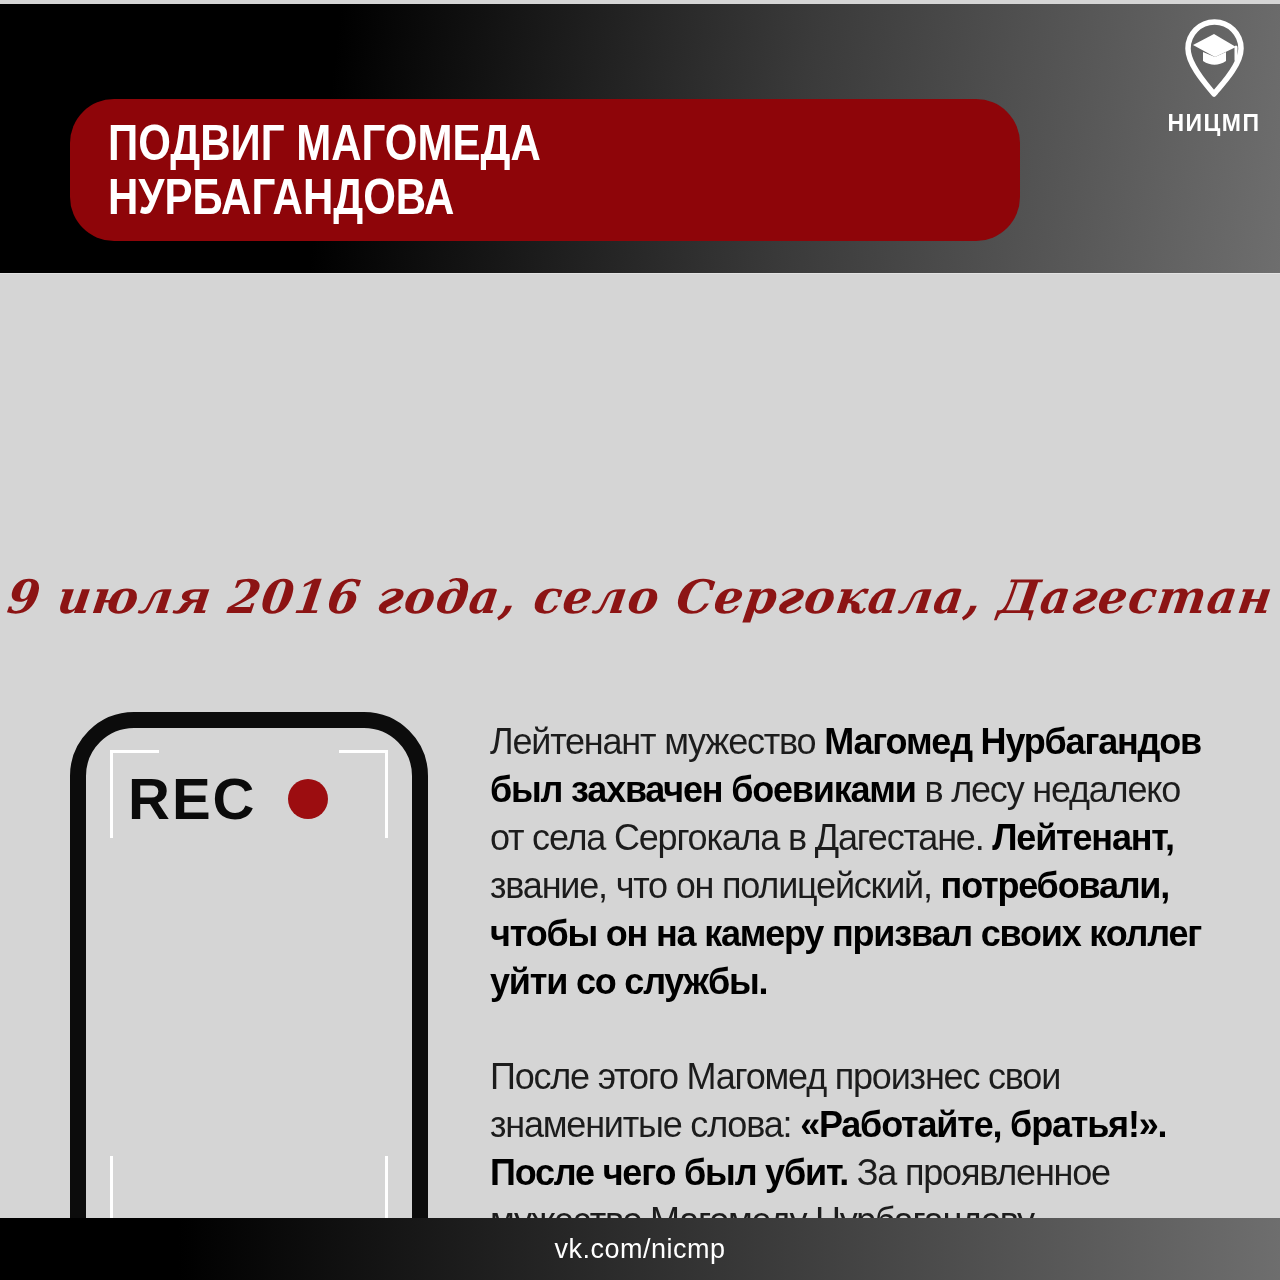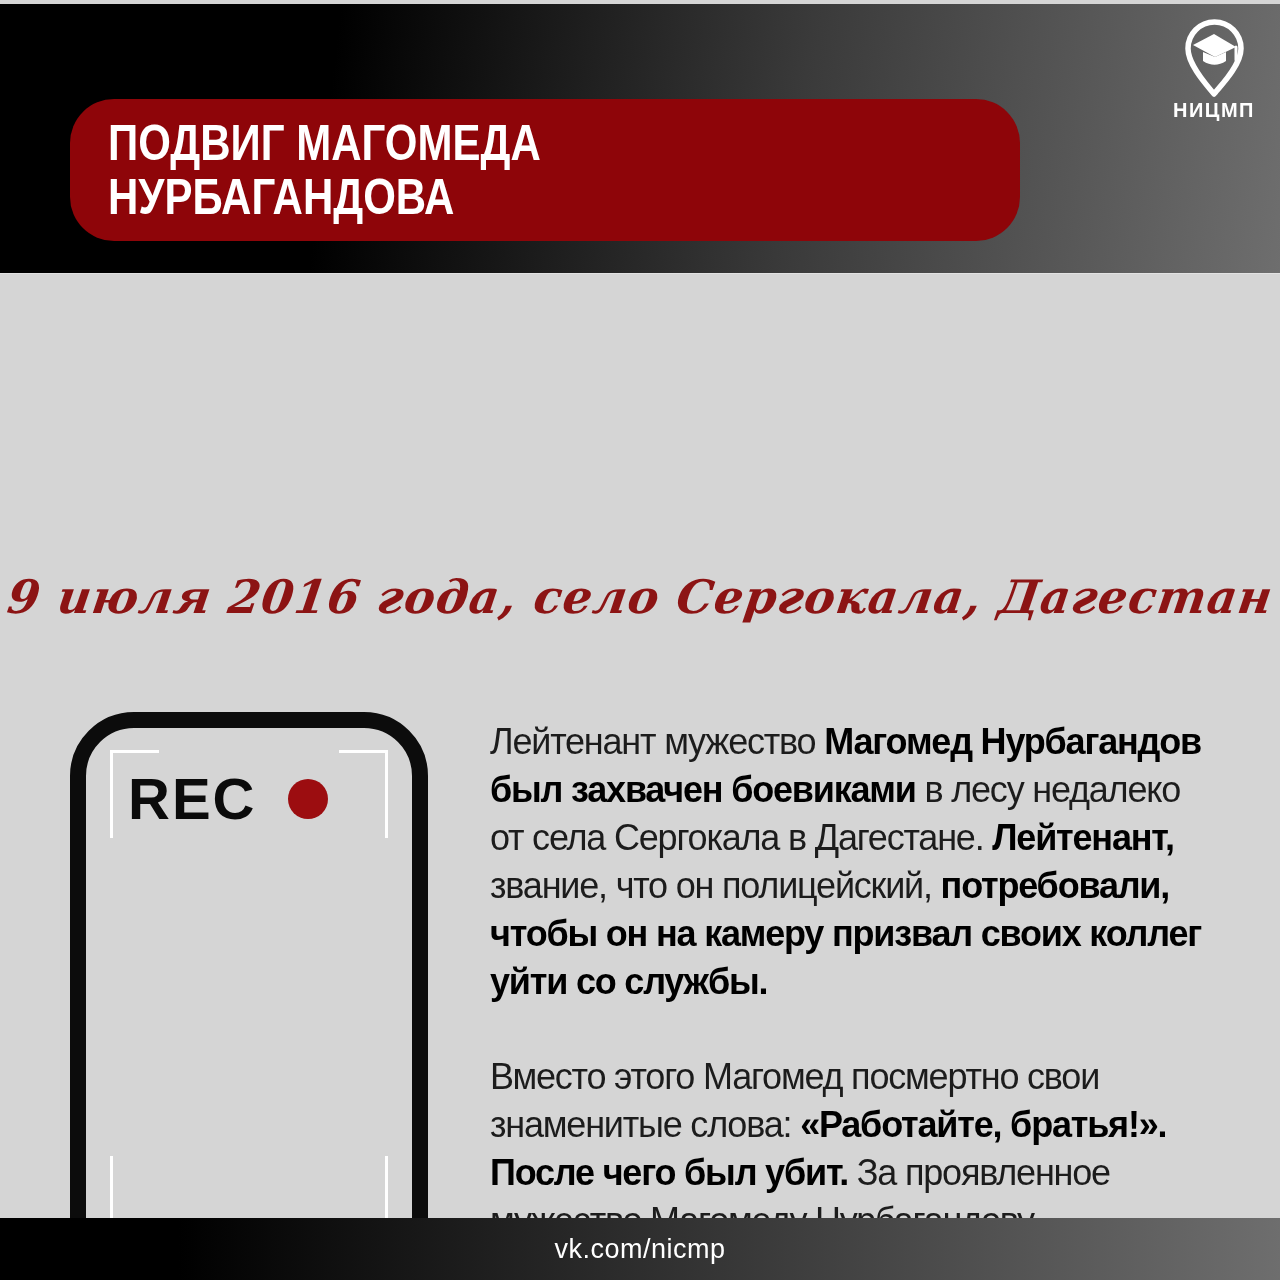"НИЦМП" .logo-label { font-size: 20px -> 23px; margin-top: 1px -> 12px }
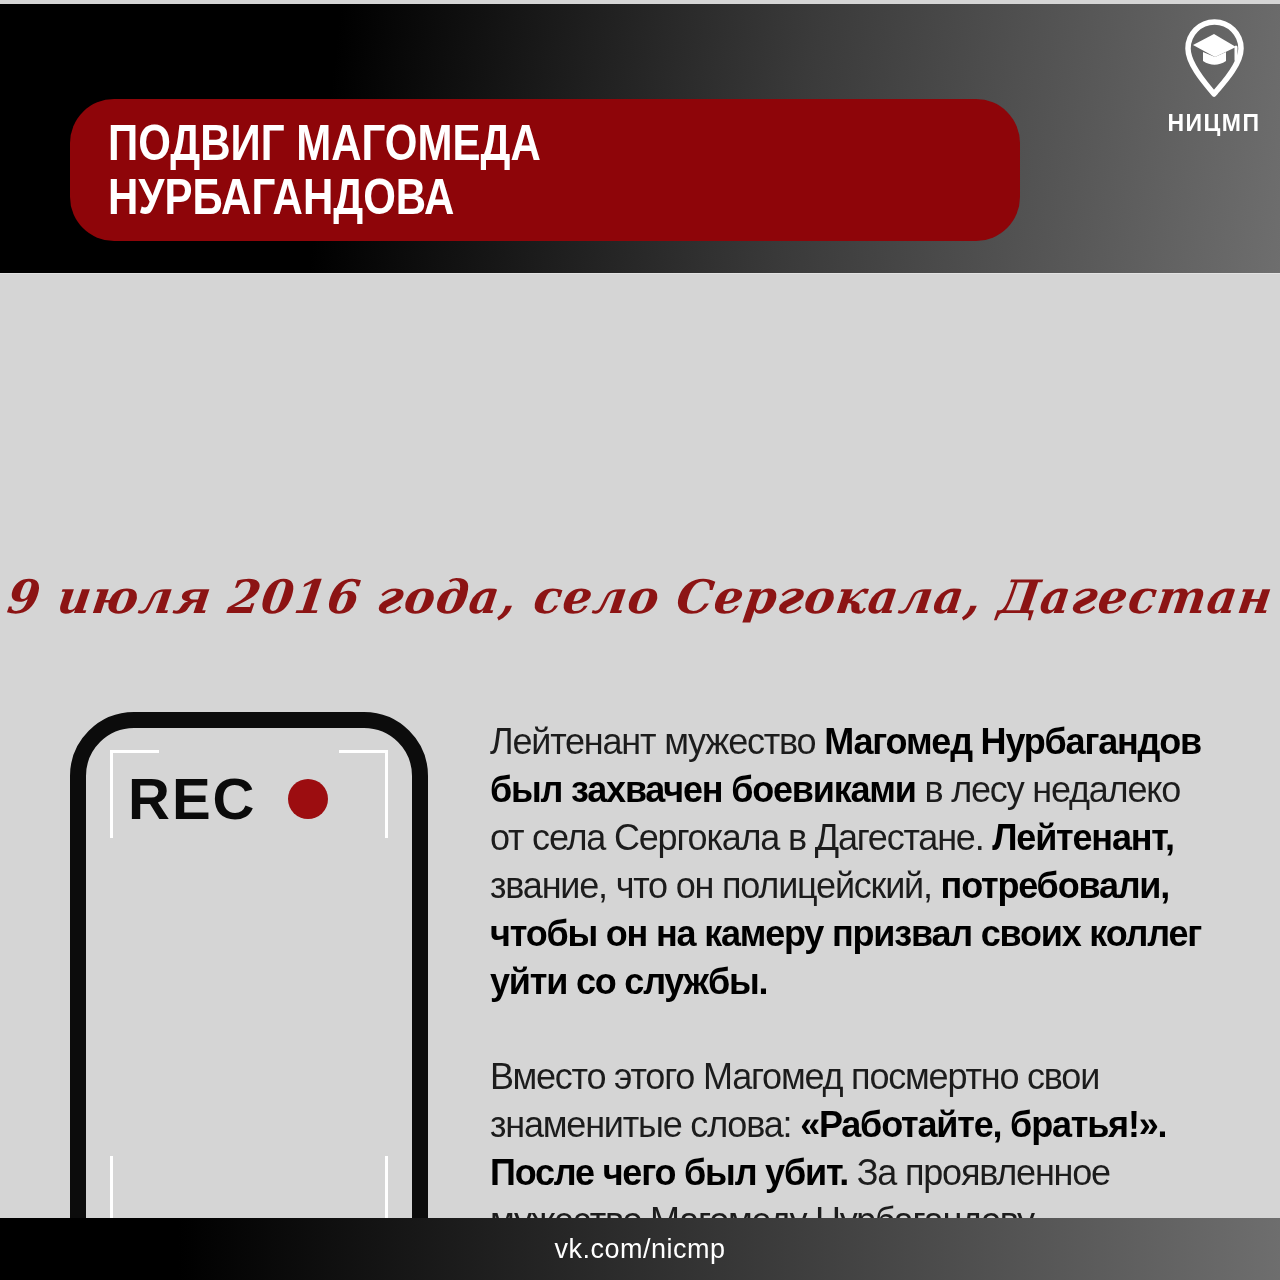"Вместо этого Магомед посмертно свои" span { text: Вместо этого Магомед посмертно -> После этого Магомед произнес }
